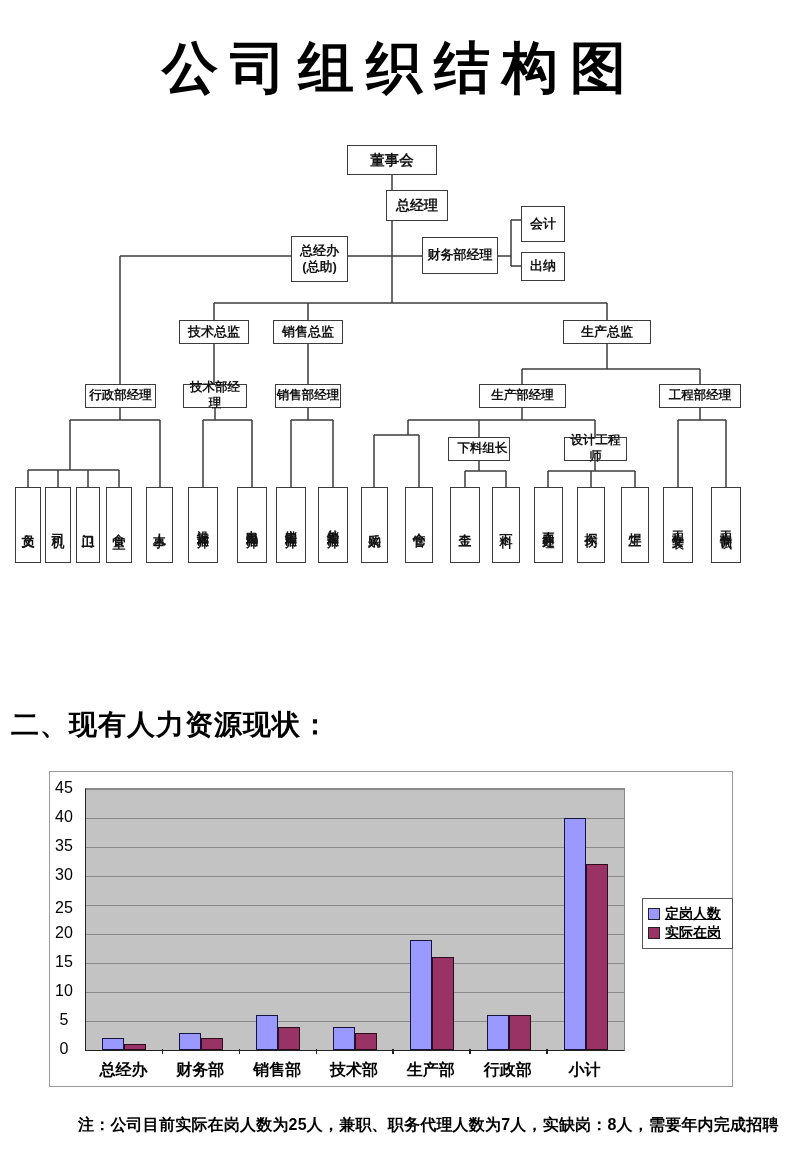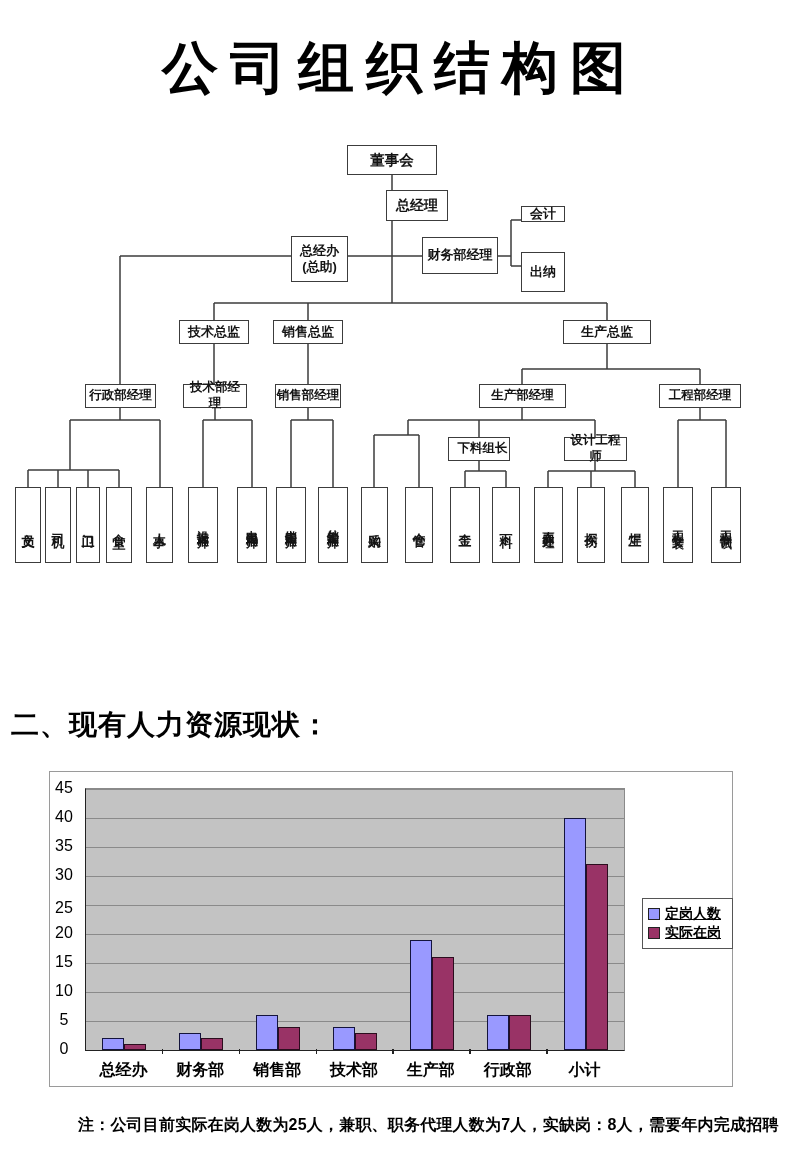"会计" div.org-box { height: 16px -> 36px }
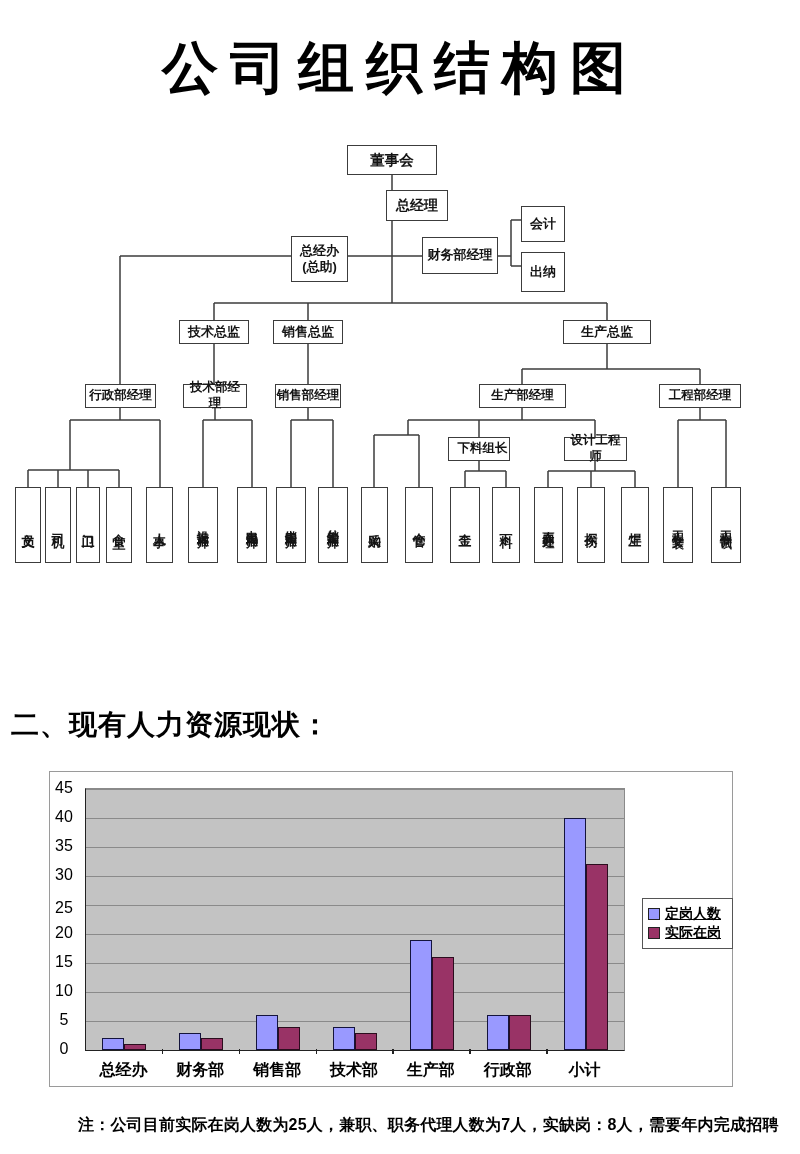"出纳" div.org-box { height: 40px -> 29px }
